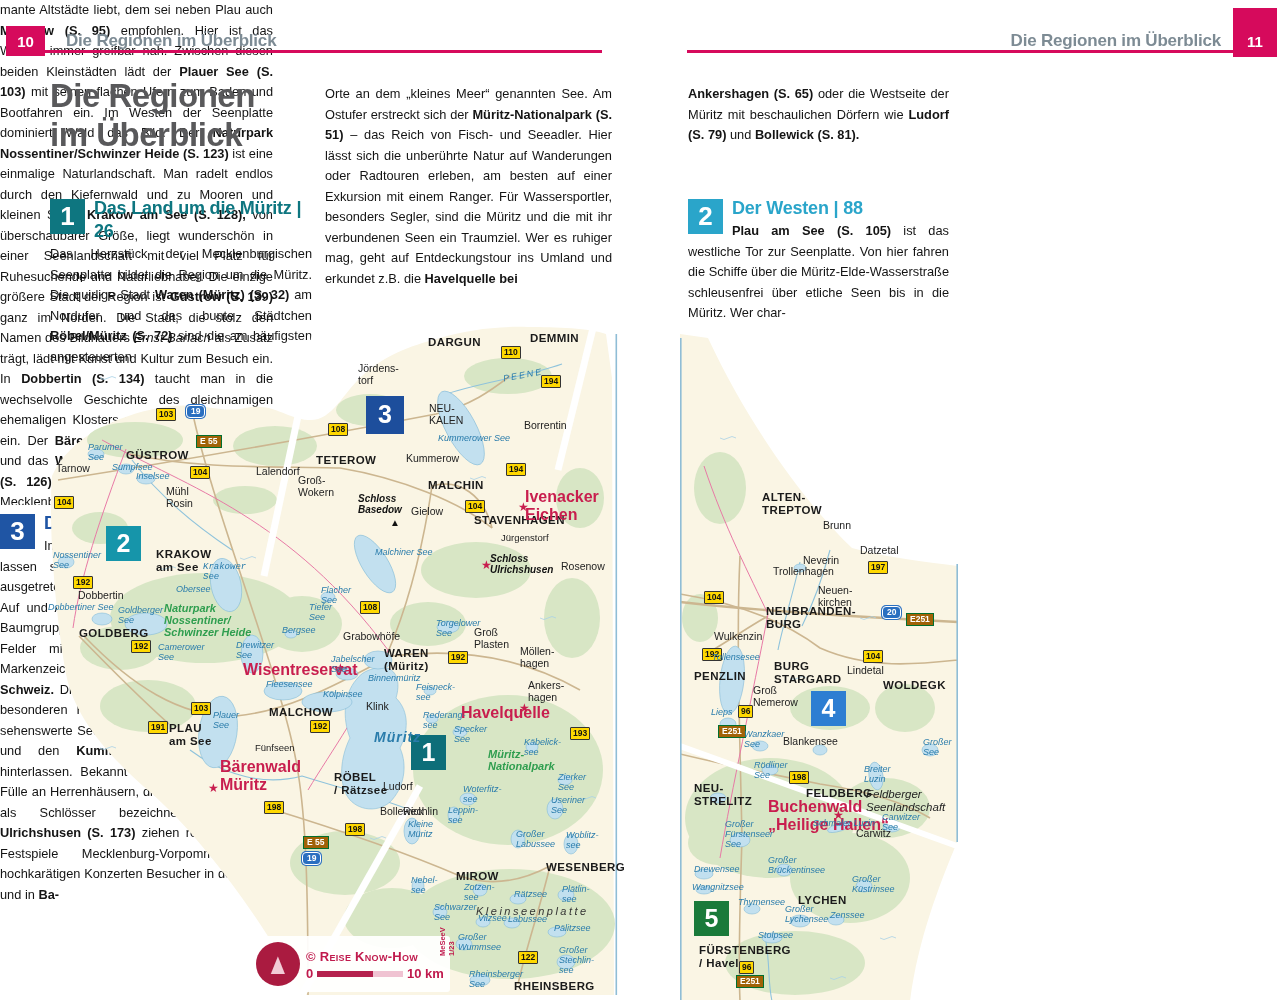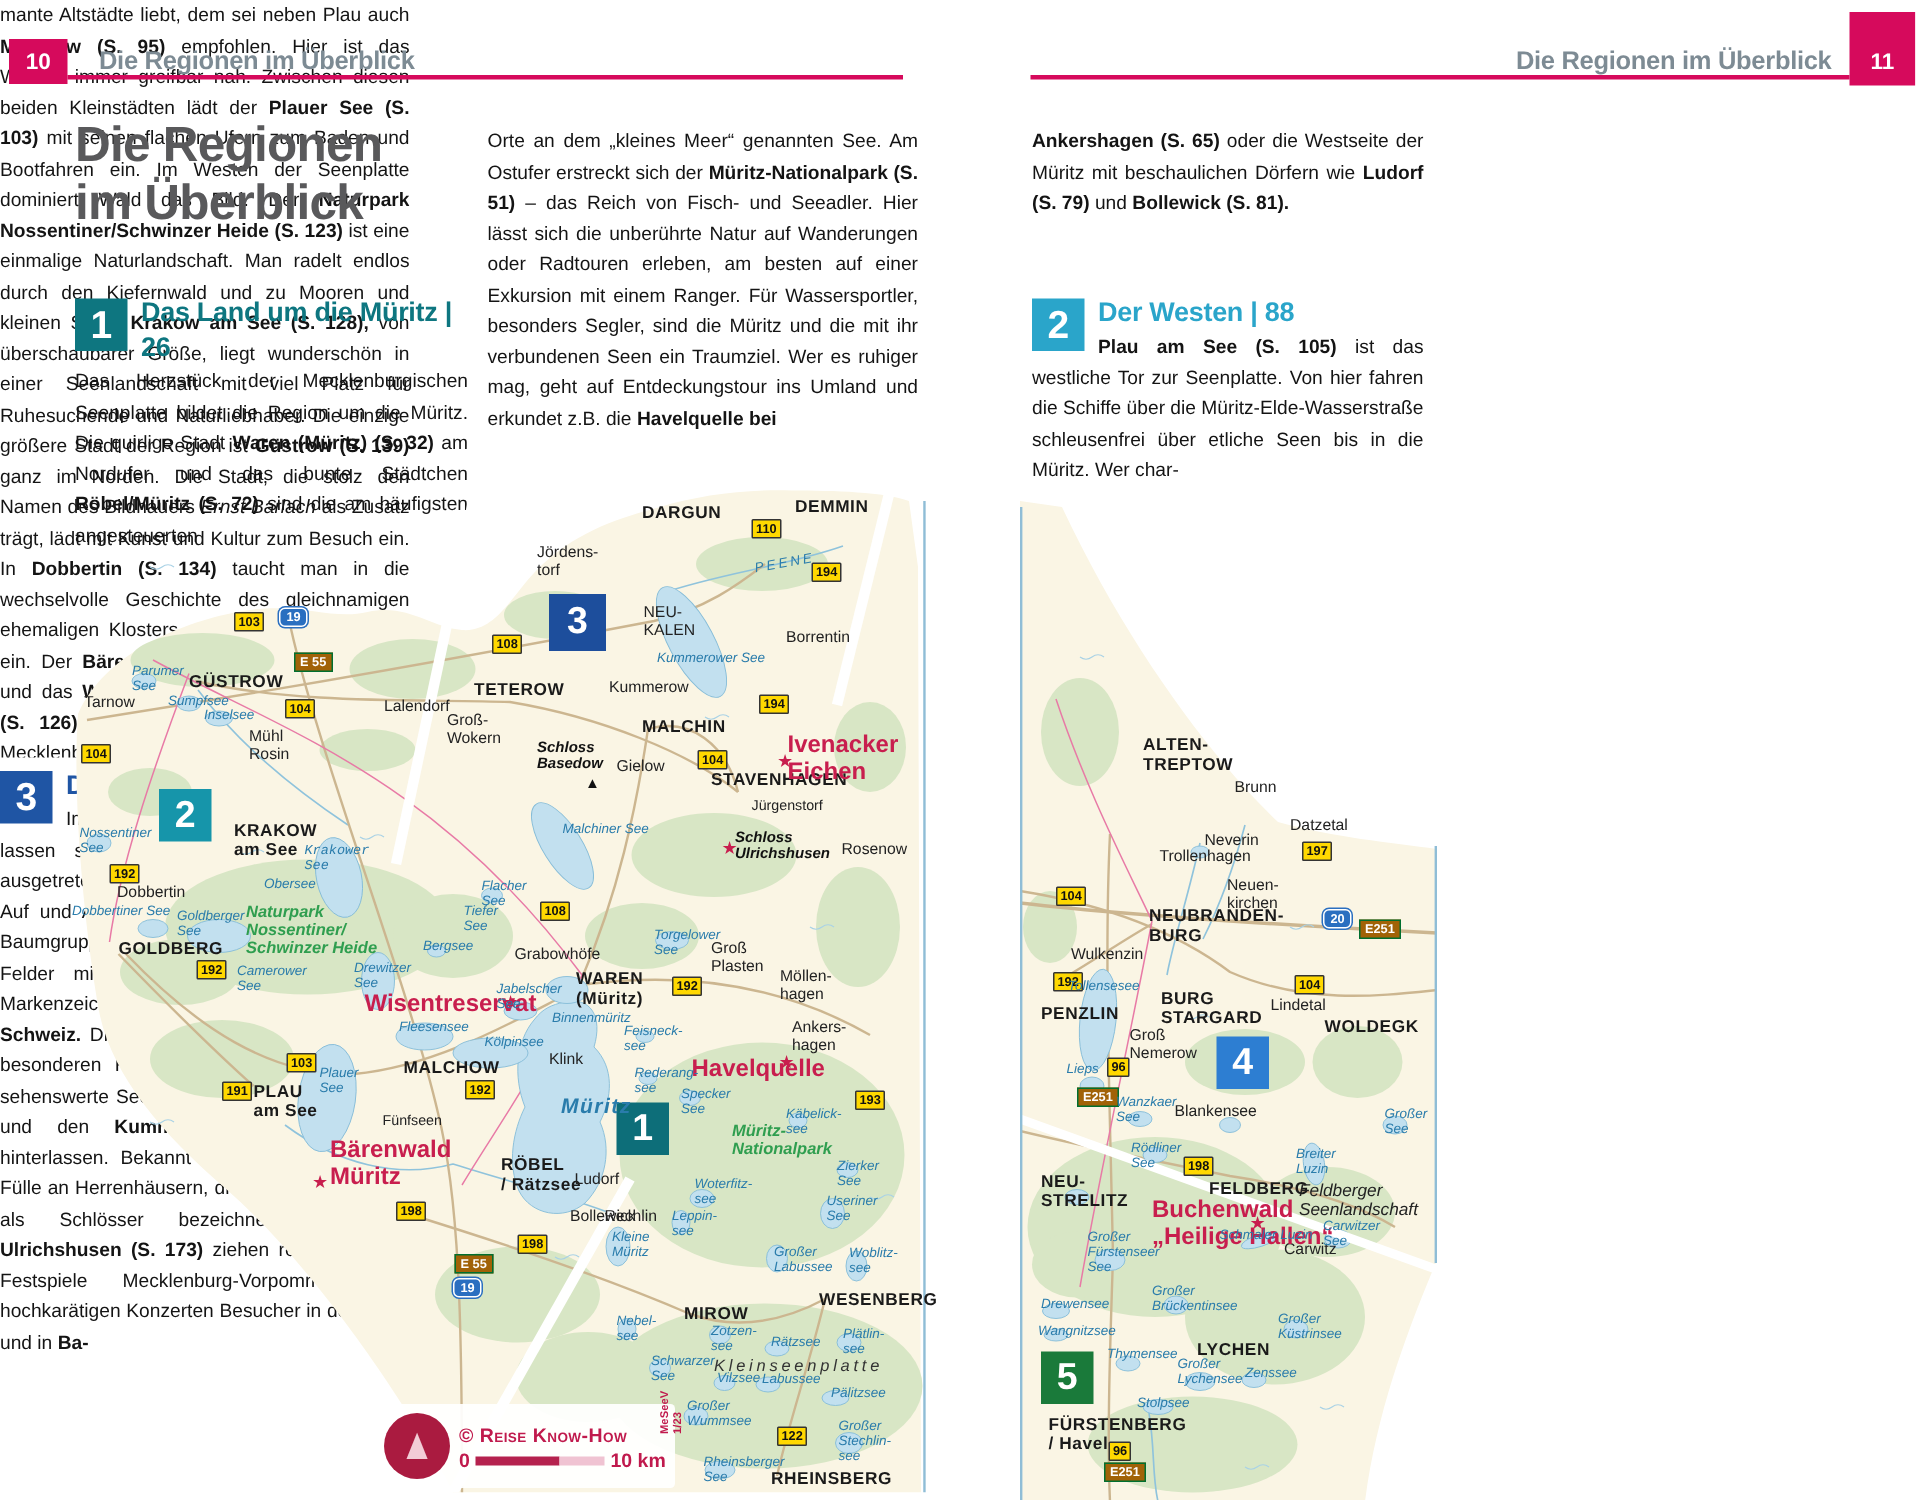"Zotzen-" span.ml { left: 434px -> 424px }
